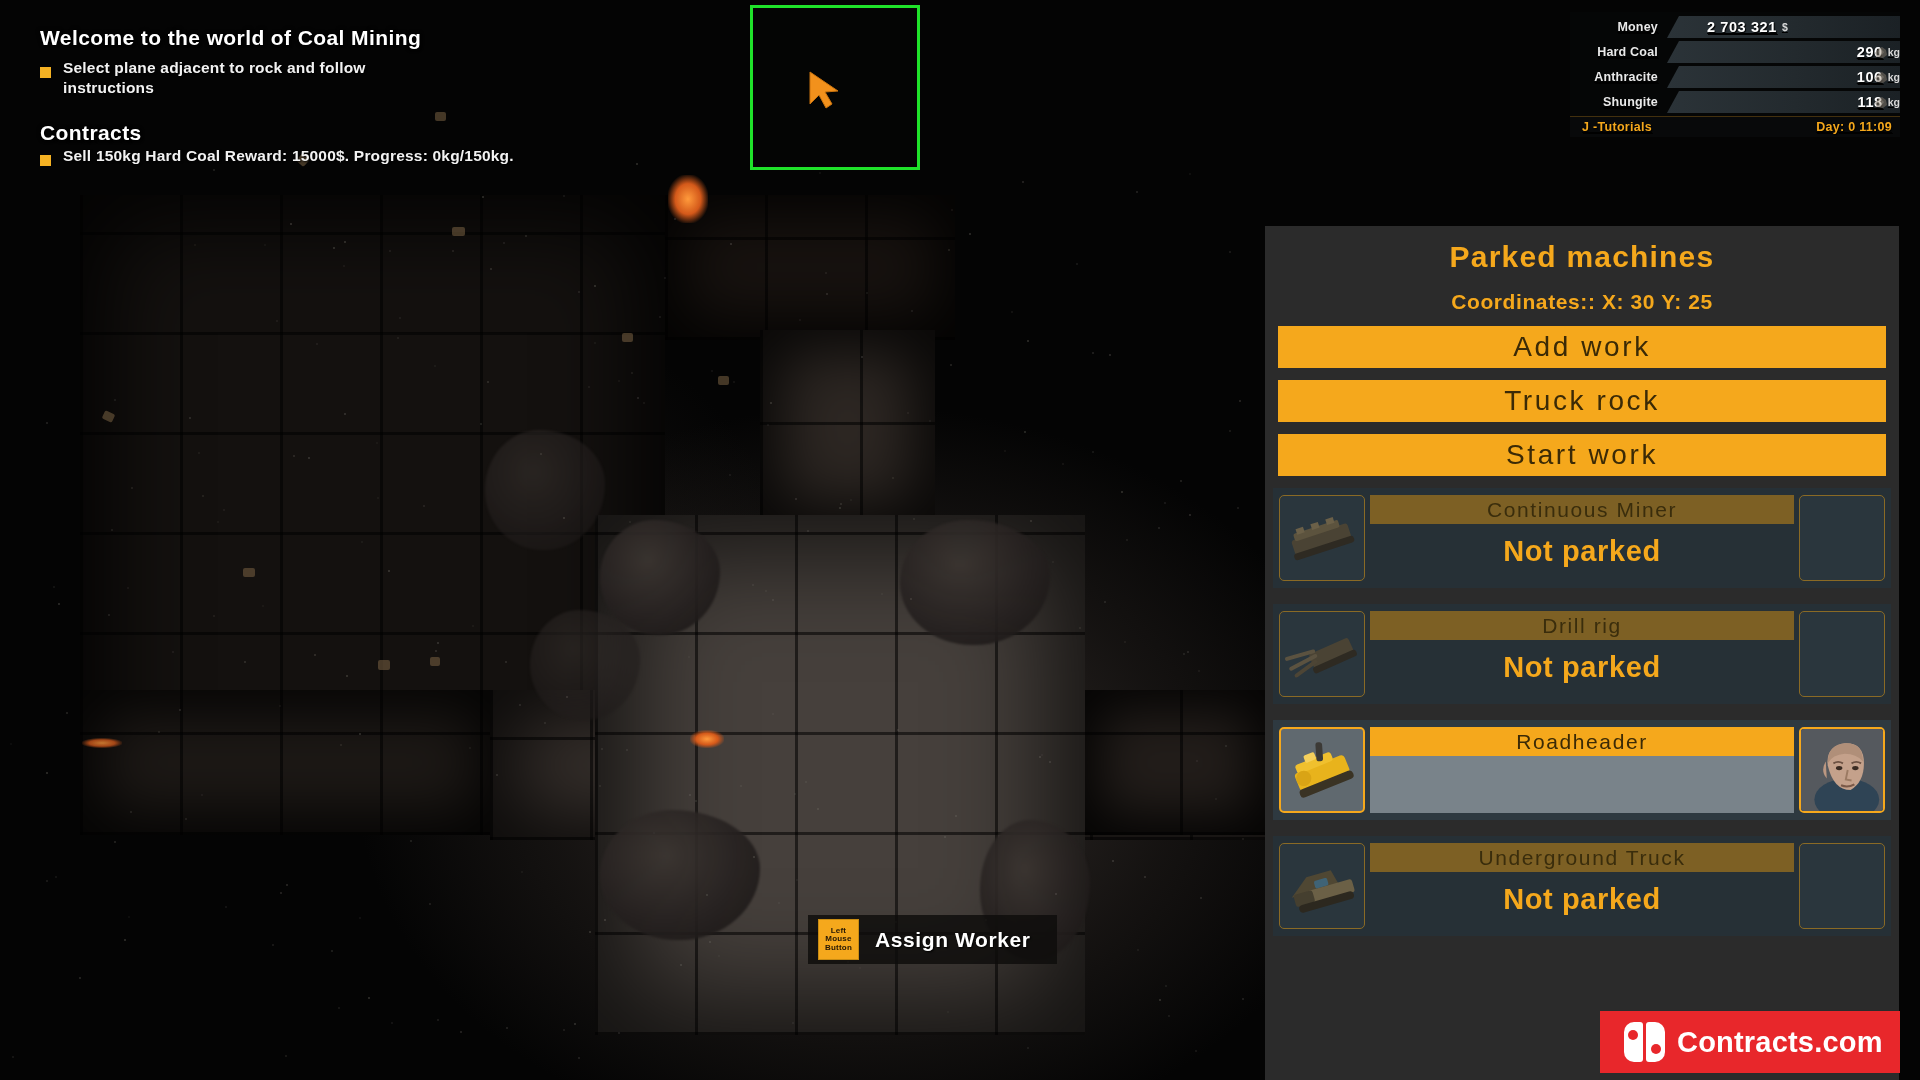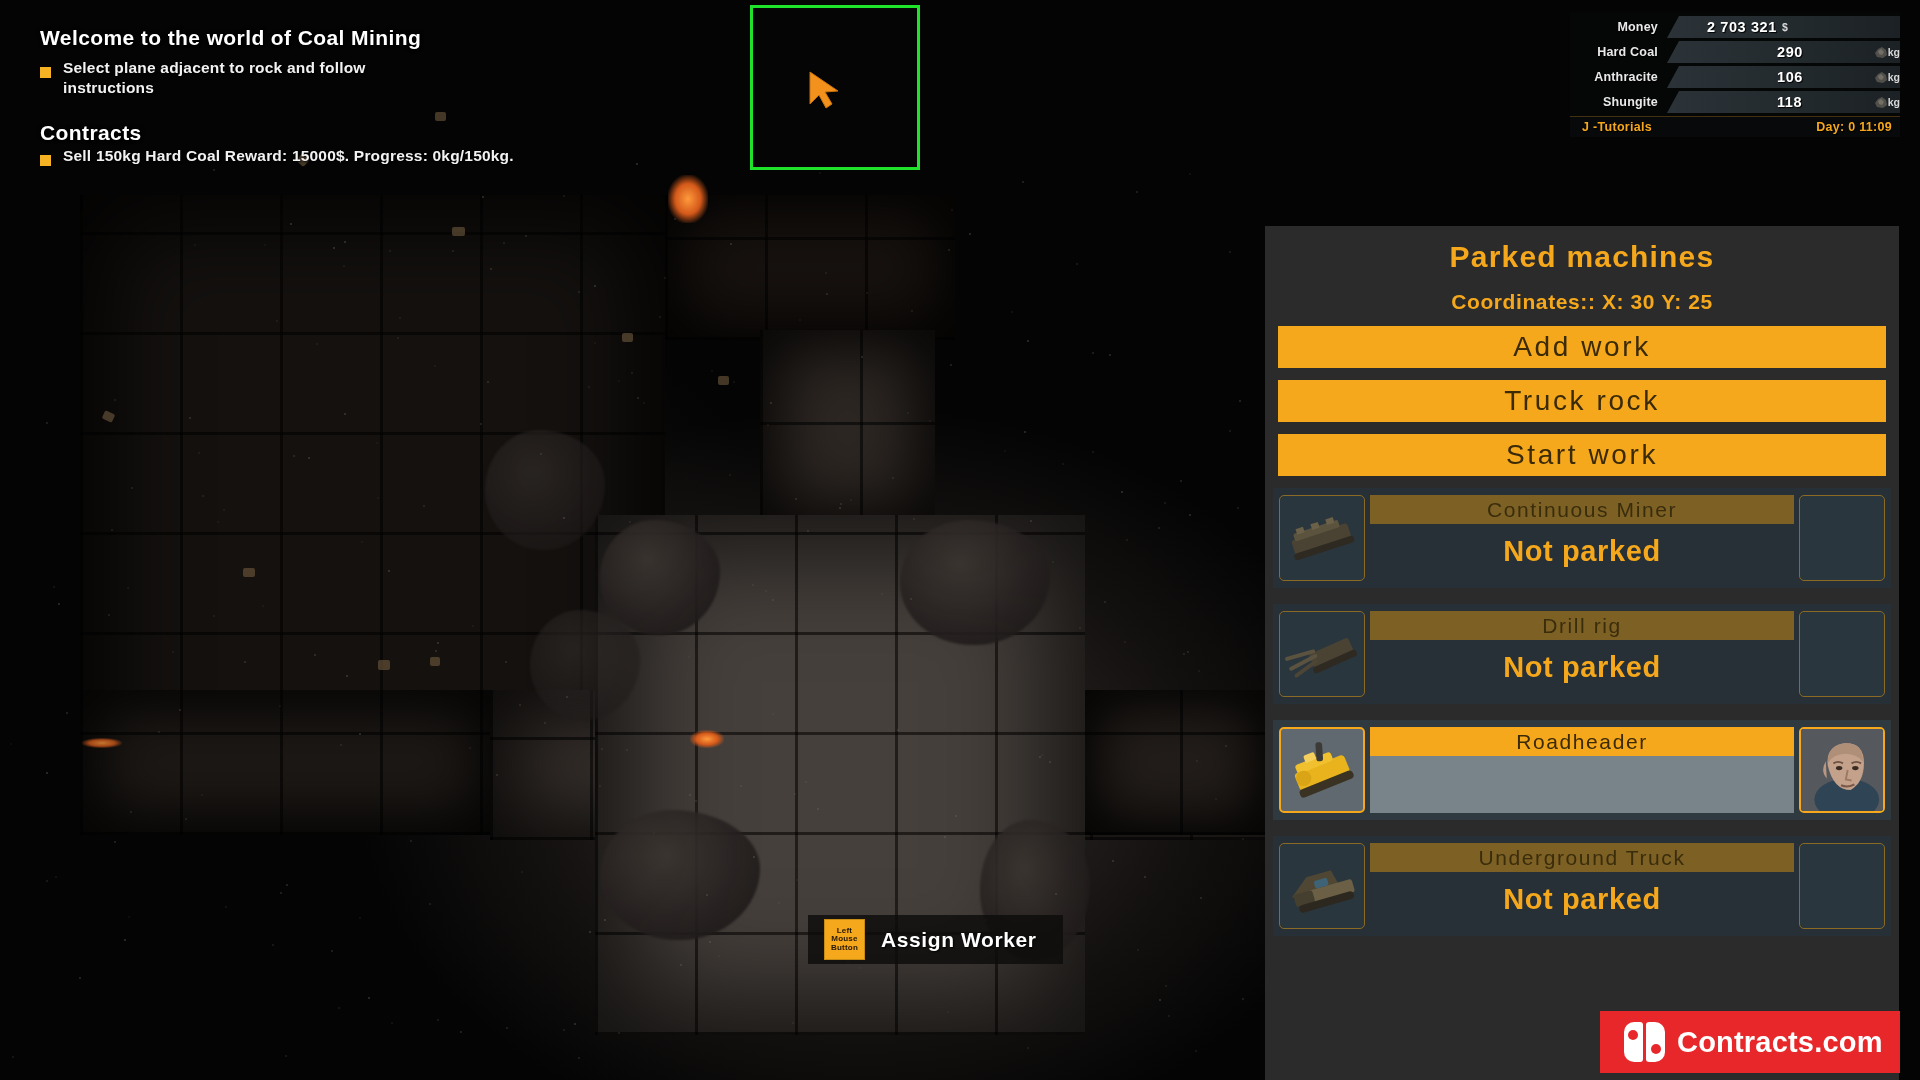"Money" #resource-hud { text-decoration: none -> underline }
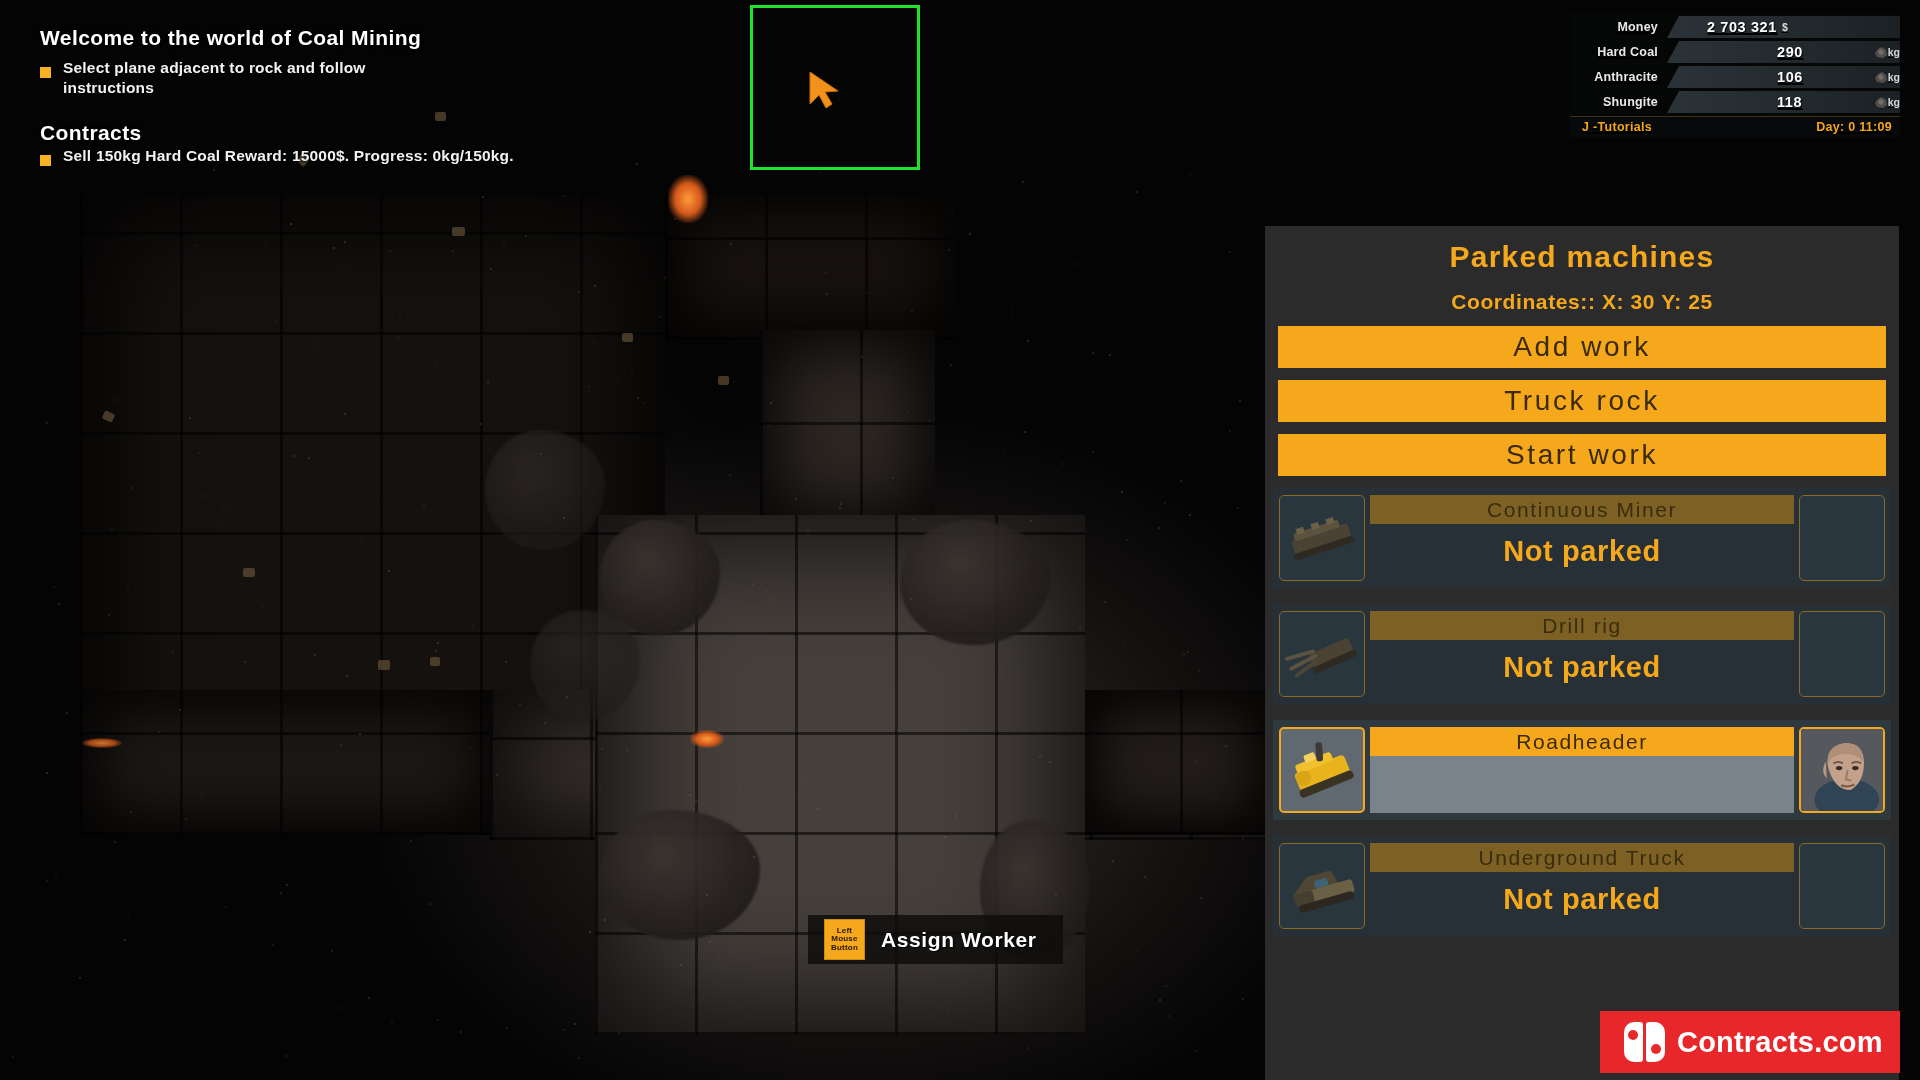"290" .res-row.mat .res-valuewrap { justify-content: space-between -> flex-end }
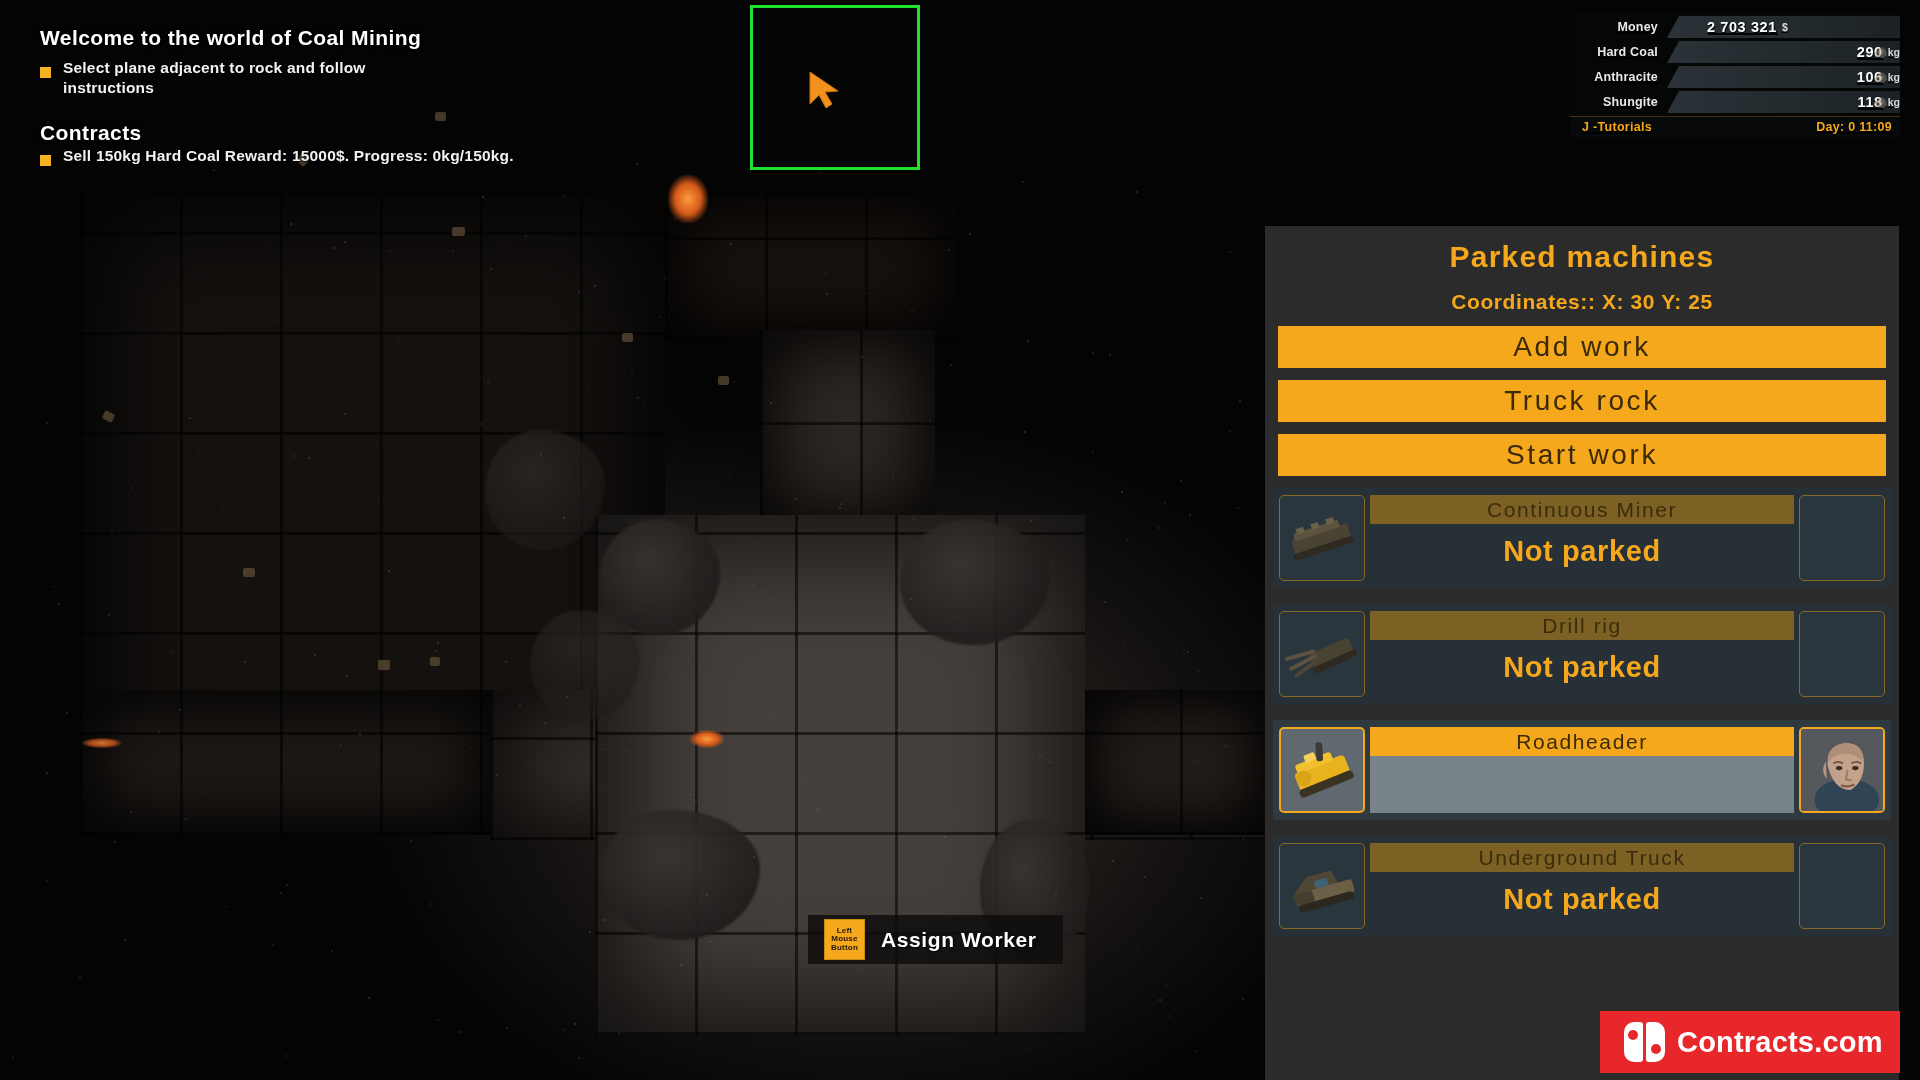"Left" #assign-worker-tip { padding: 4px 26px 4px 16px -> 4px 26px 4px 10px }
